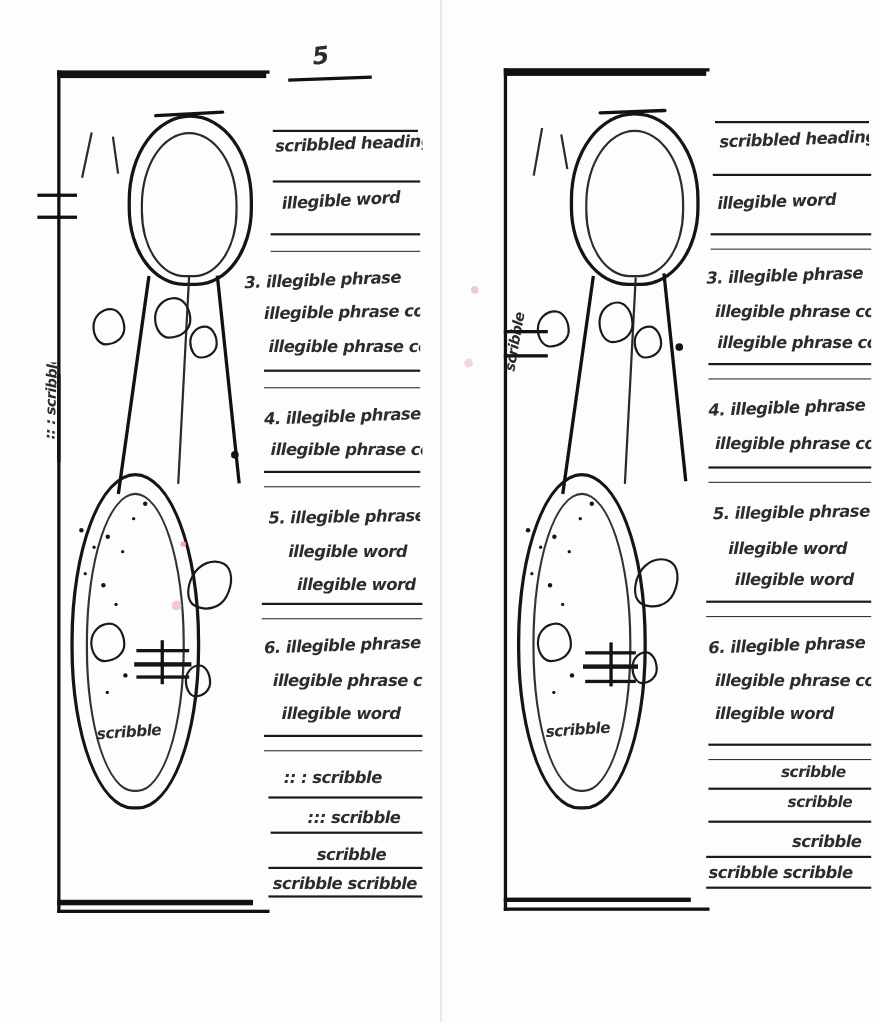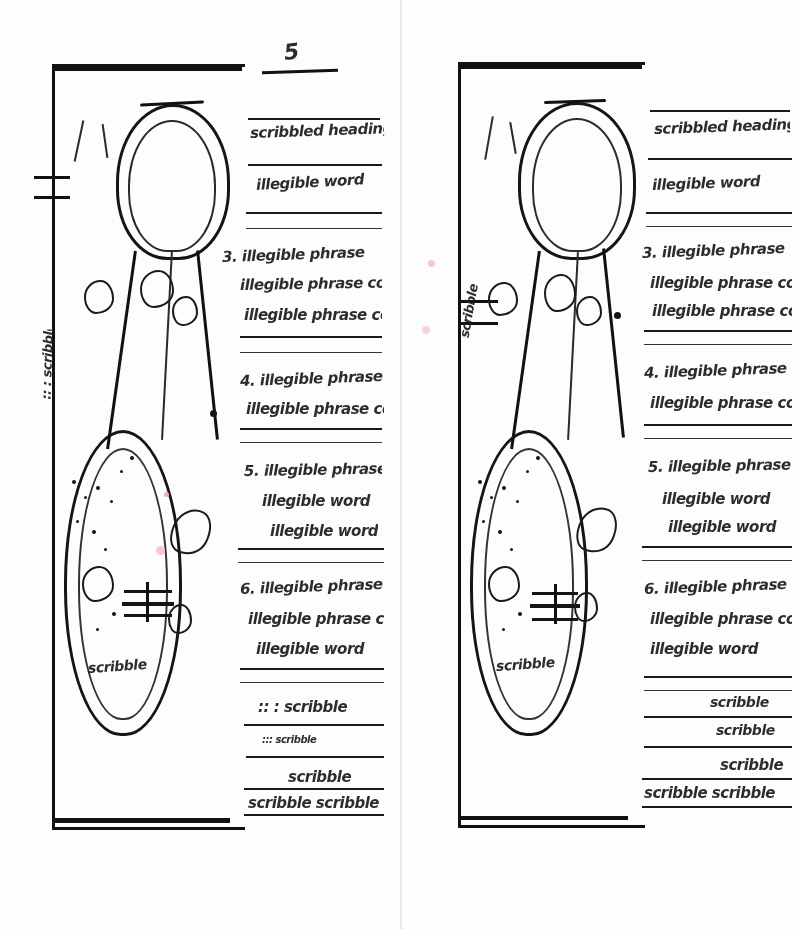"::: scribble" div.hand { font-size: 10px -> 15px; left: 262px -> 250px; text-align: none -> right }
